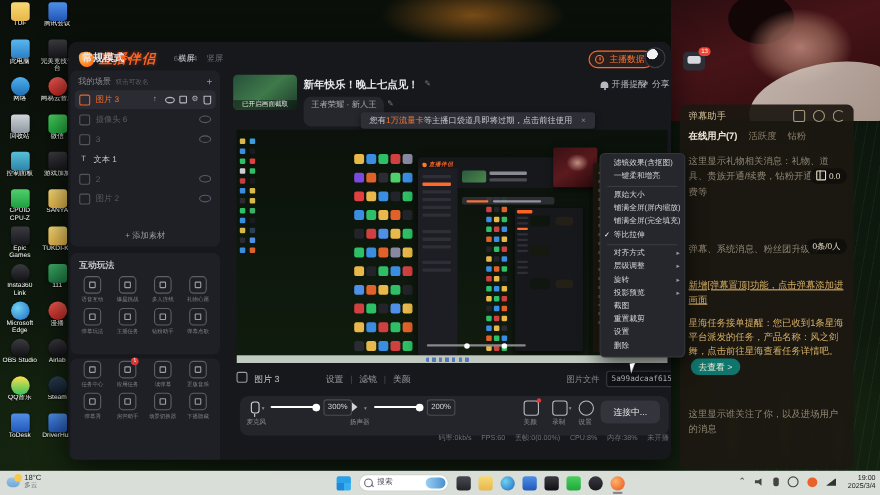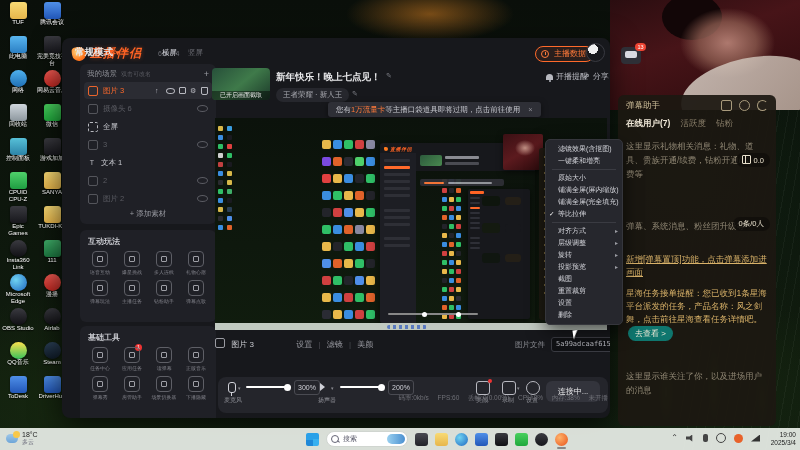"我的场景" .card { left: 18px -> 2px }
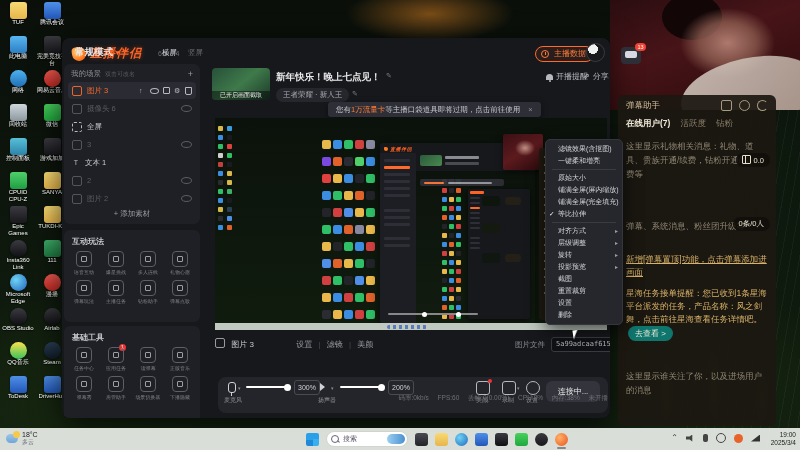"王者荣耀 · 新人王" .gametag { height: 14px -> 27px }
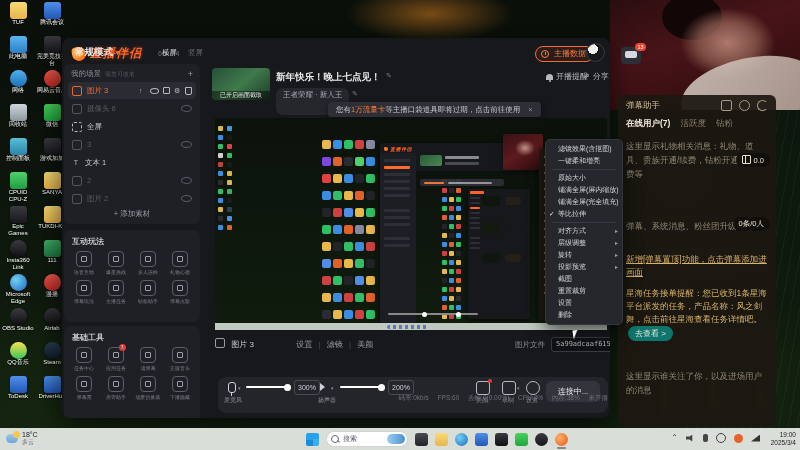"全屏" div.srow { html: <div> <span></span> <span>全屏</span> </div> -> none }
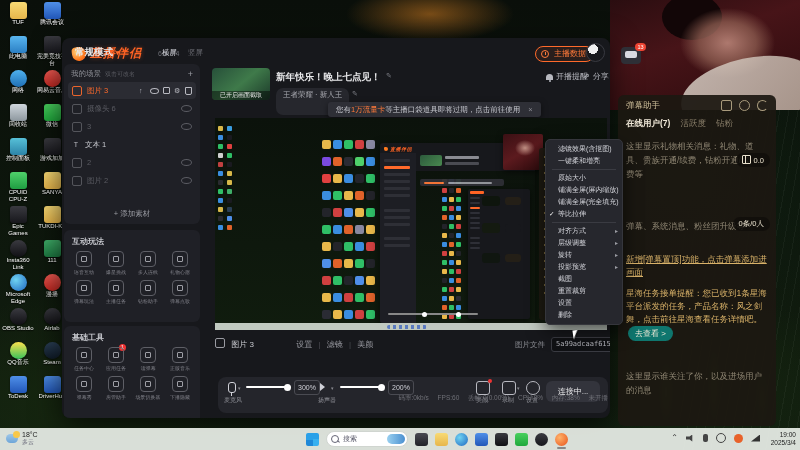"基础工具" div.gtitle { html: <div>基础工具</div> -> none }
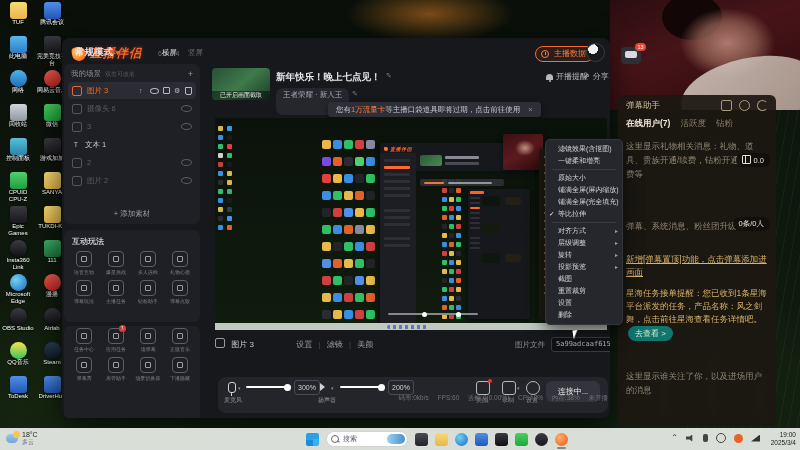"连接中..." .ctrlbar { margin-top: 17px -> none }
